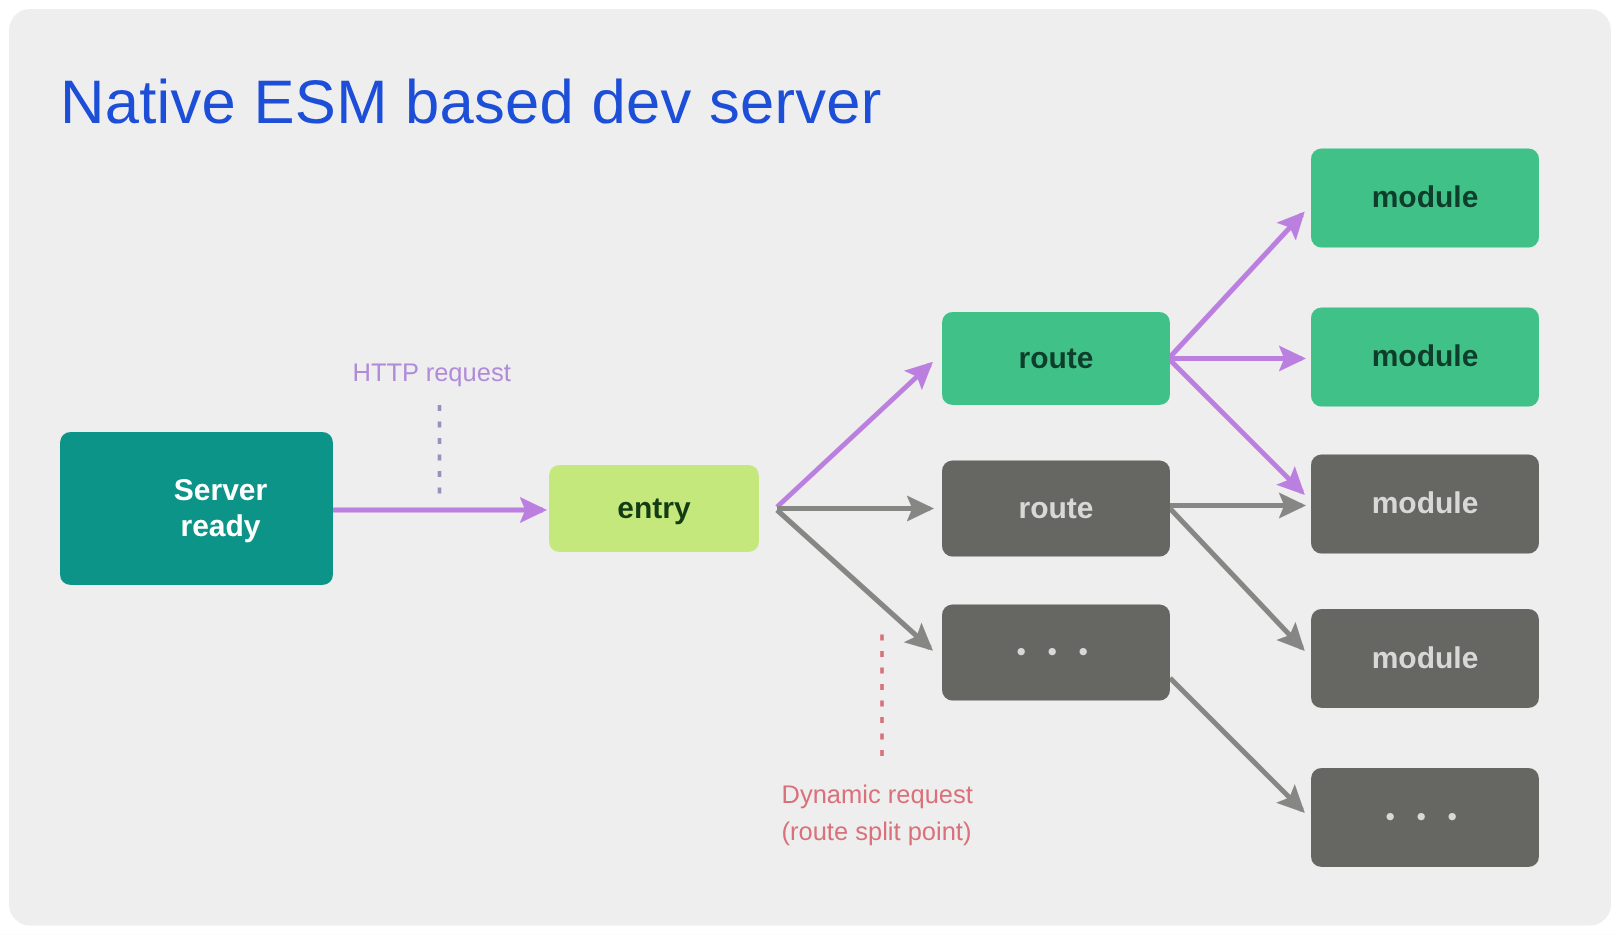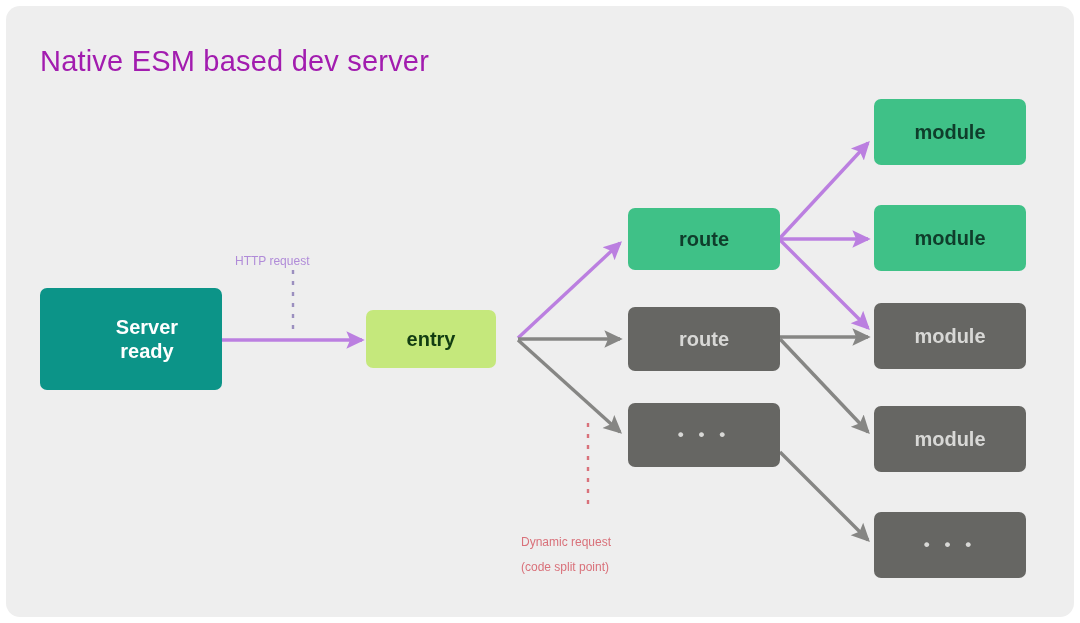"Native ESM based dev server" .title { color: #a21caf -> #1d4ed8; font-size: 29px -> 41px }
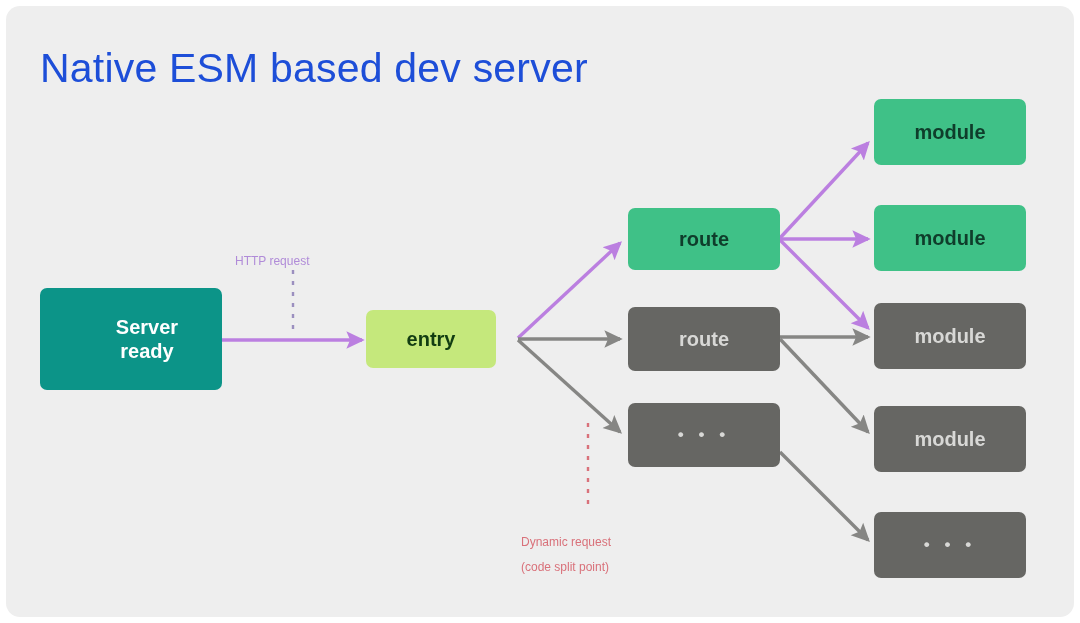"HTTP request" .caption { font-size: 12px -> 17px; margin-top: 16px -> none }
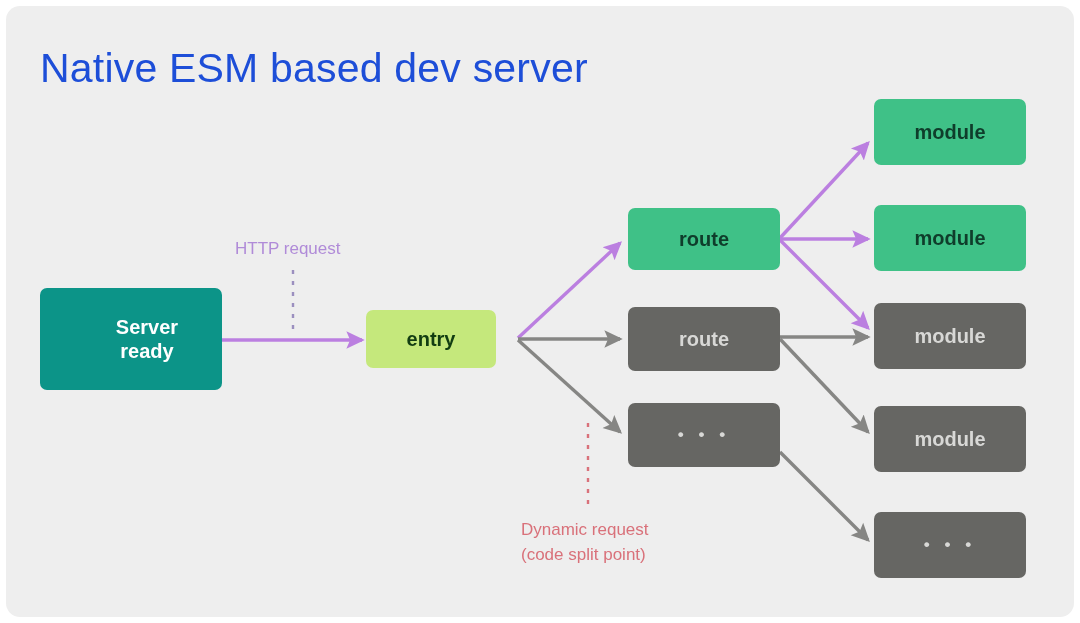"entry" div.node { width: 130px -> 140px }
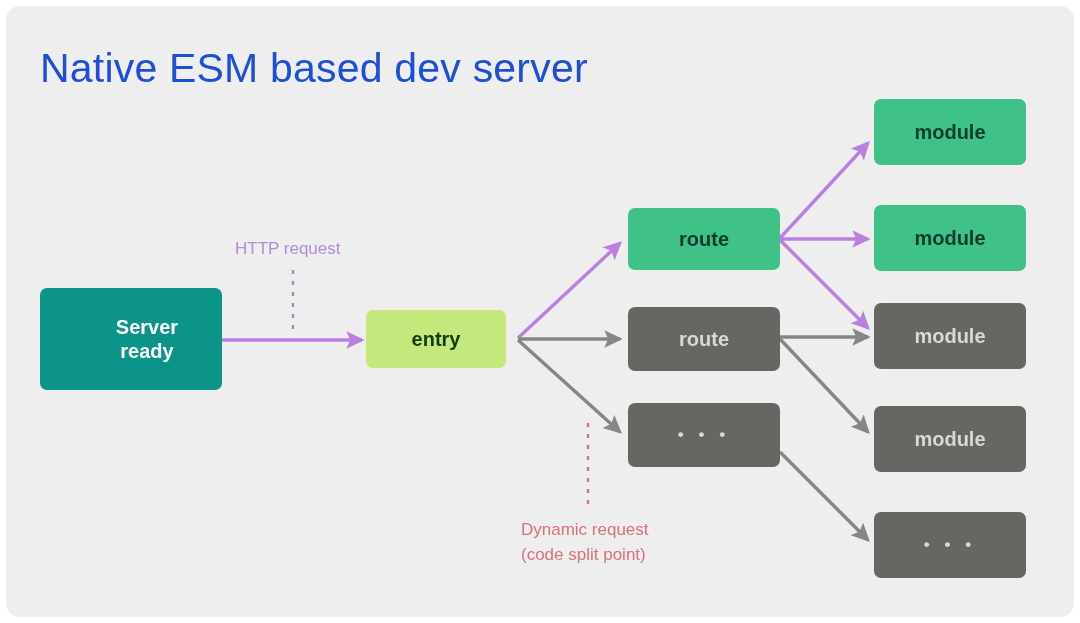"(code split point)" div.caption { text: code -> route }
